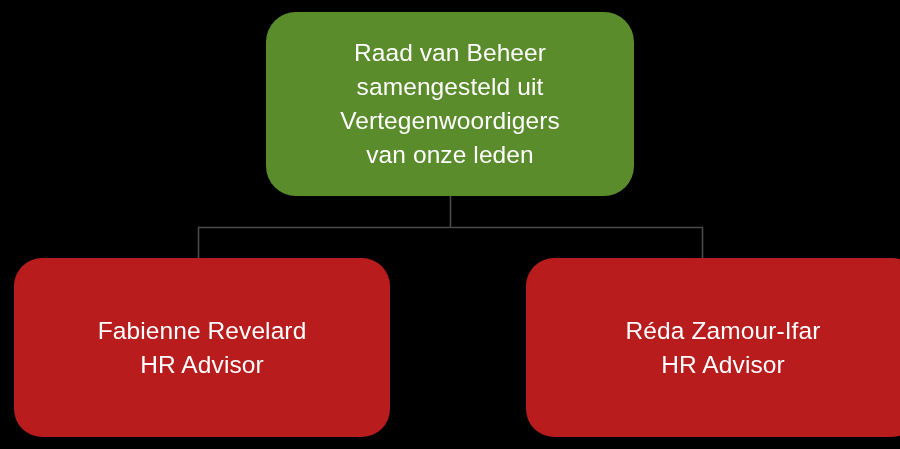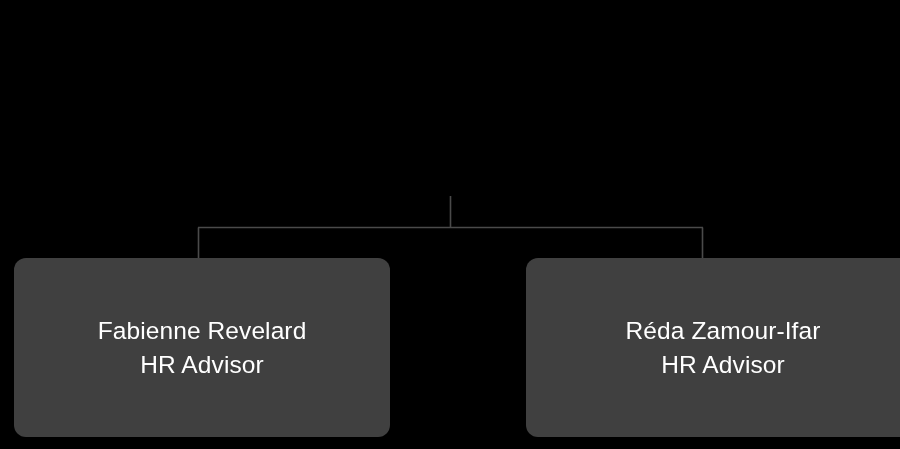"Raad van Beheer" div.node { html: none -> <div> <div>Raad van Beheer samengesteld uit Vertegenwoordigers van onze leden</div> </div> }
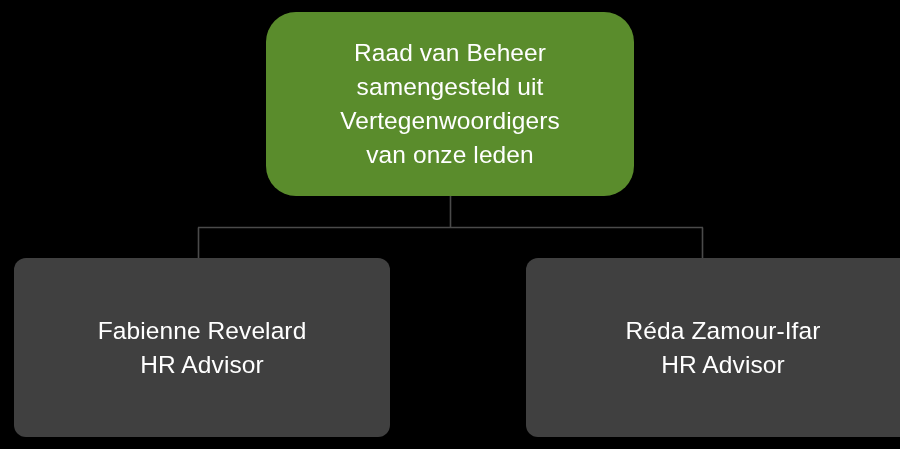"Fabienne Revelard" .node-child { background: #404040 -> #b91c1c; border-radius: 12px -> 28px }
